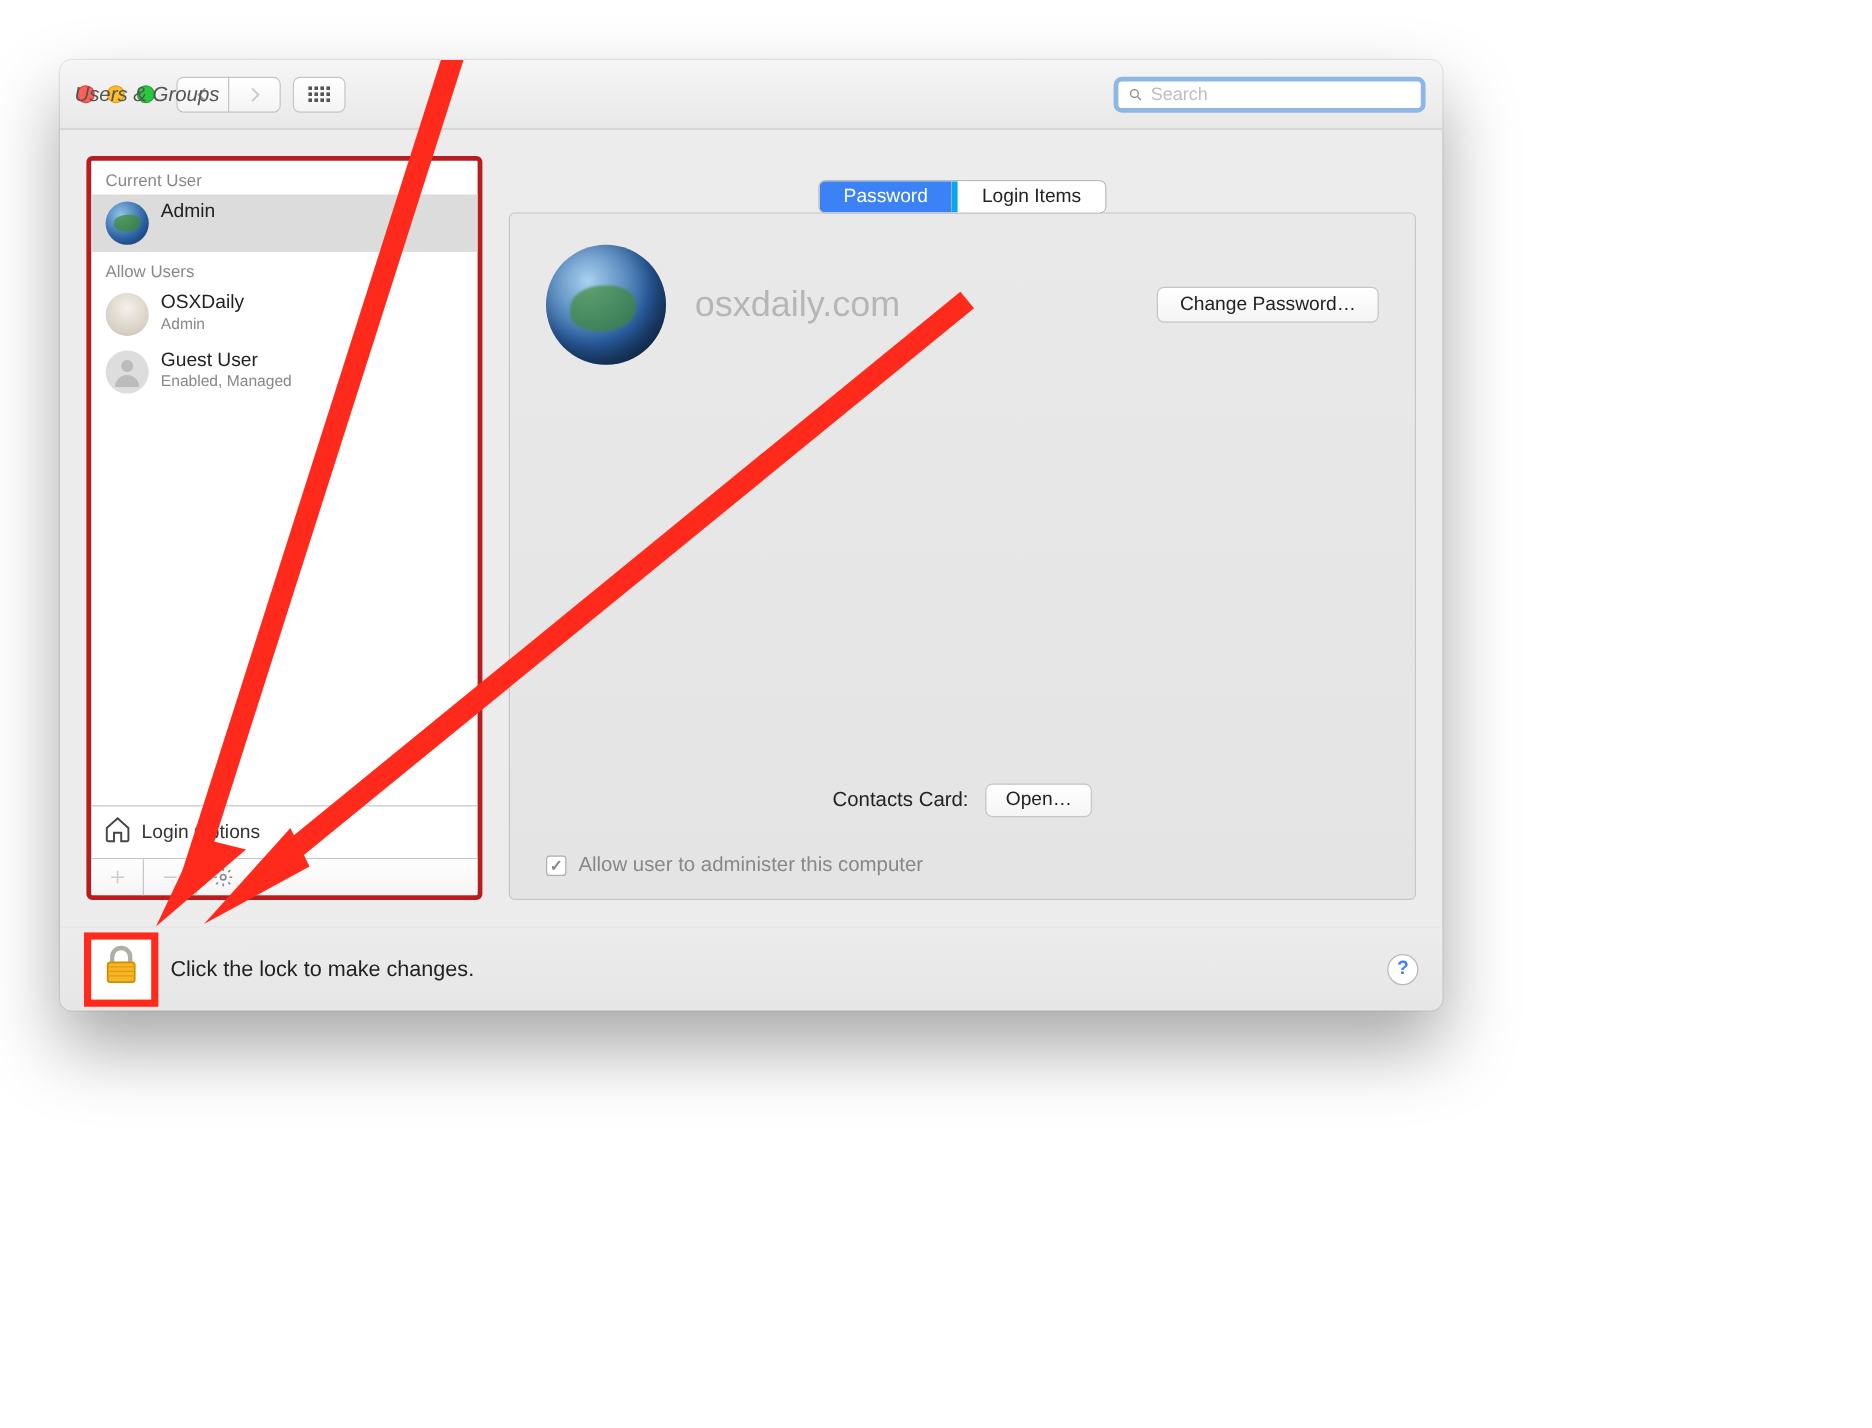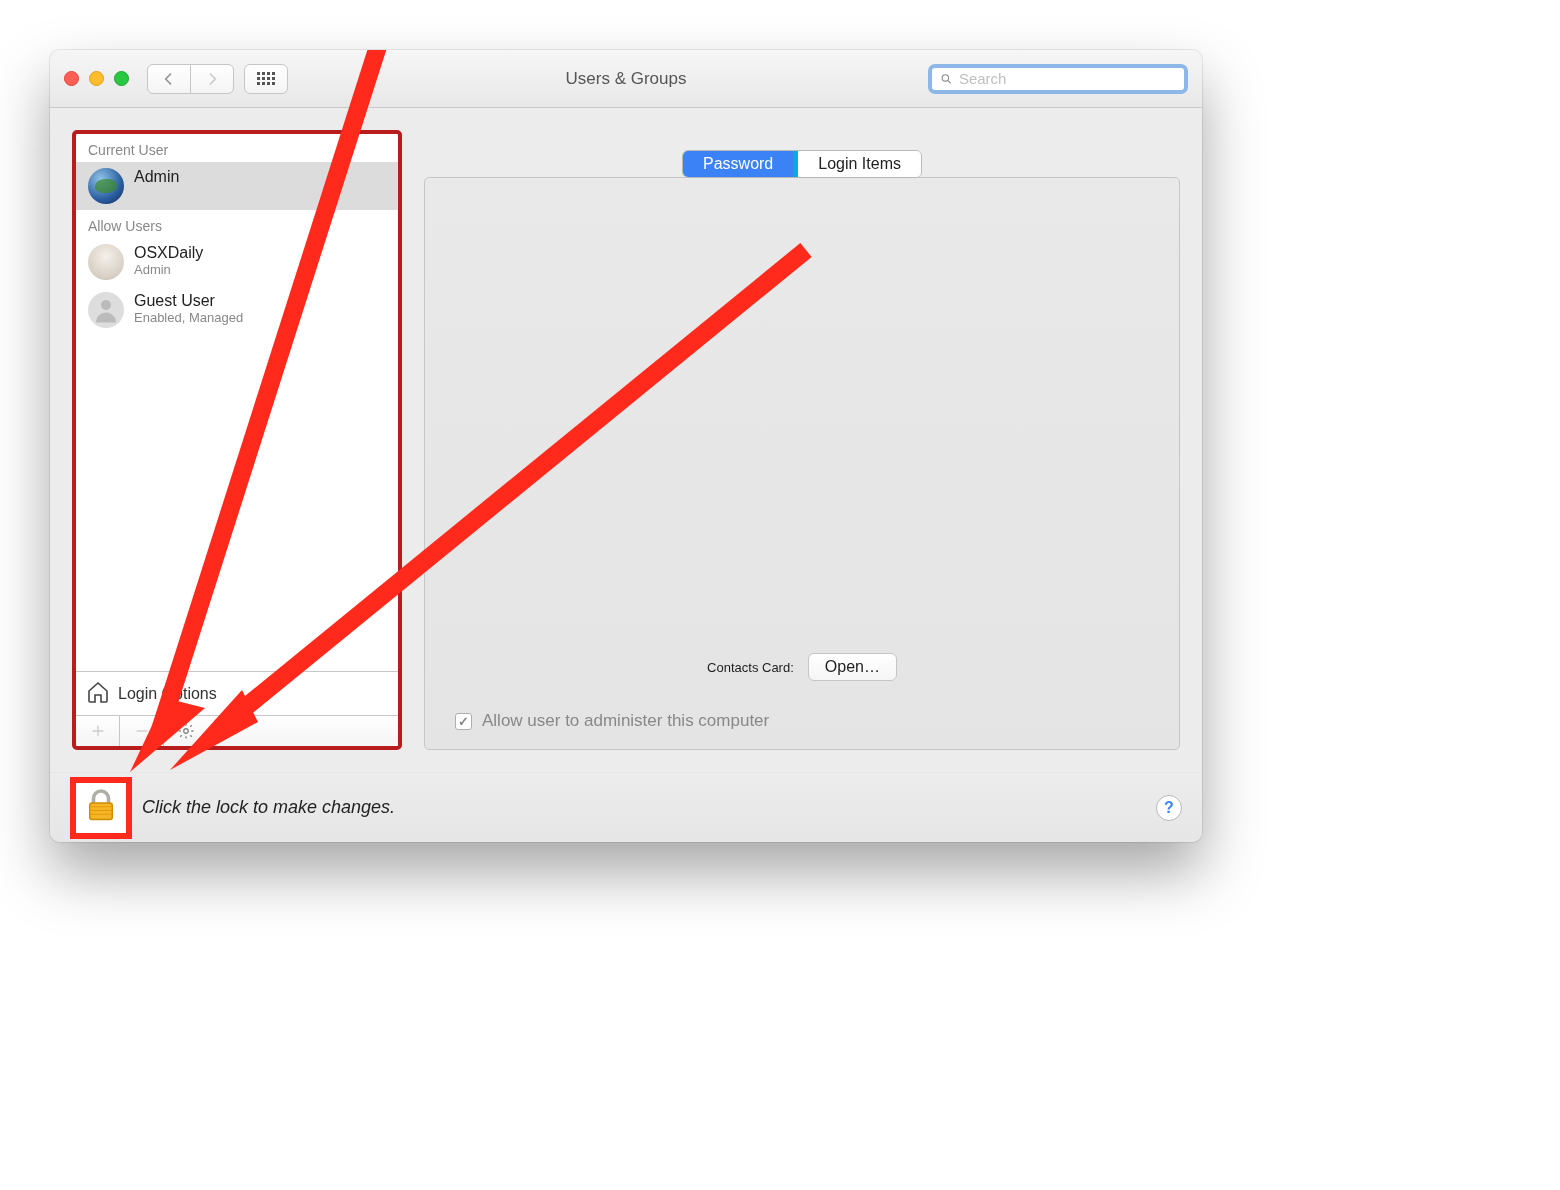"Users & Groups" .wintitle { font-style: none -> italic; left: 0 -> 12px; text-align: center -> left }
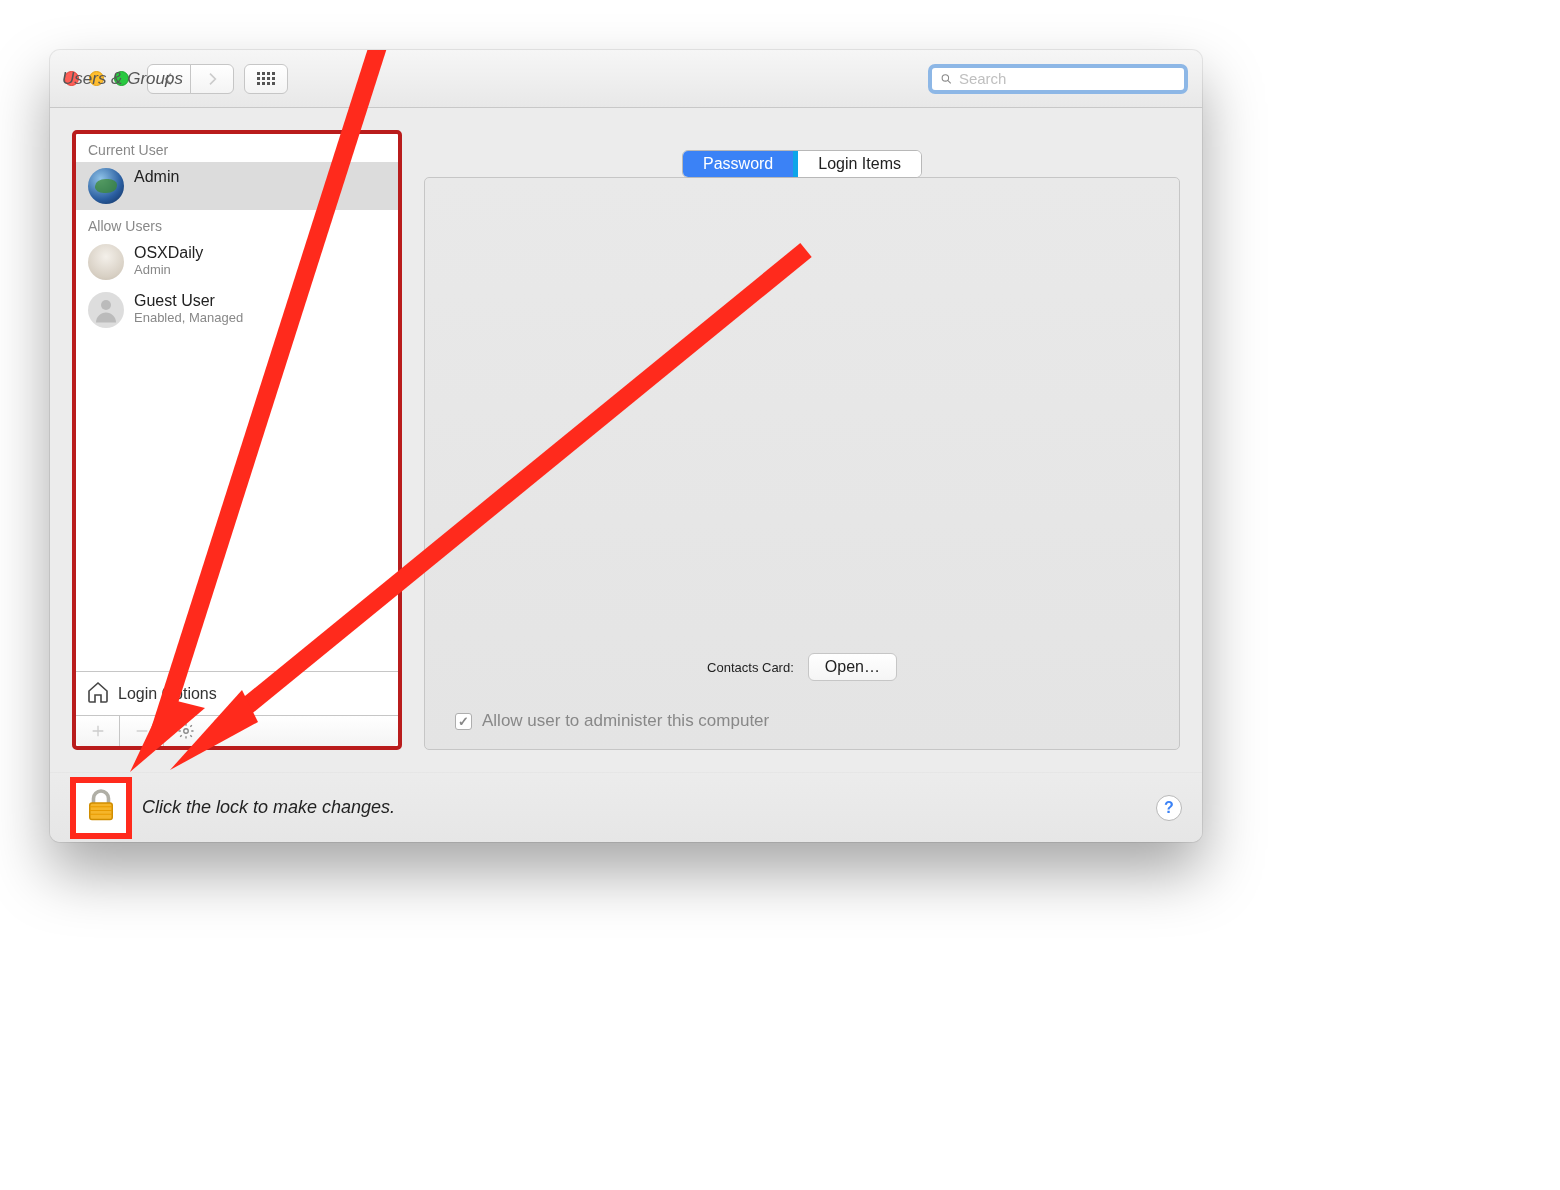"osxdaily.com" div.userhero { html: none -> <div> <div></div> <div>osxdaily.com</div> <button>Change Password…</button> </div> }
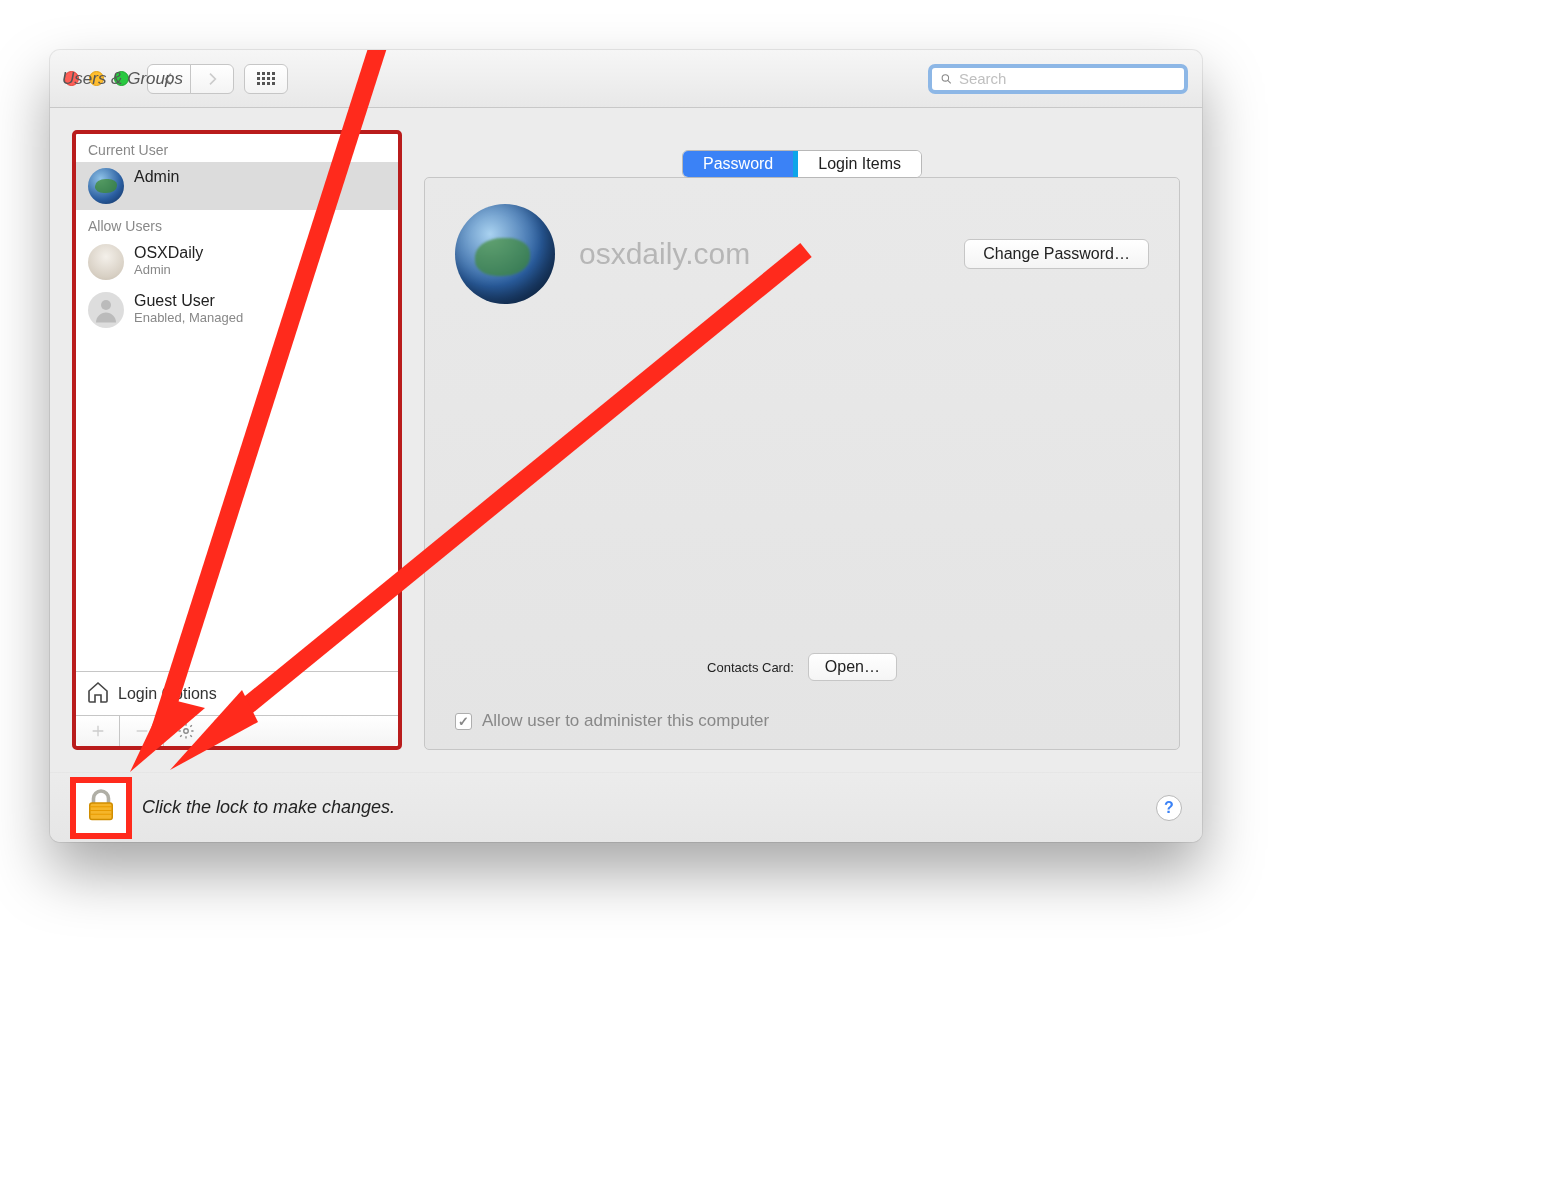"Contacts Card:" .rowlabel { font-size: 13px -> 17px }
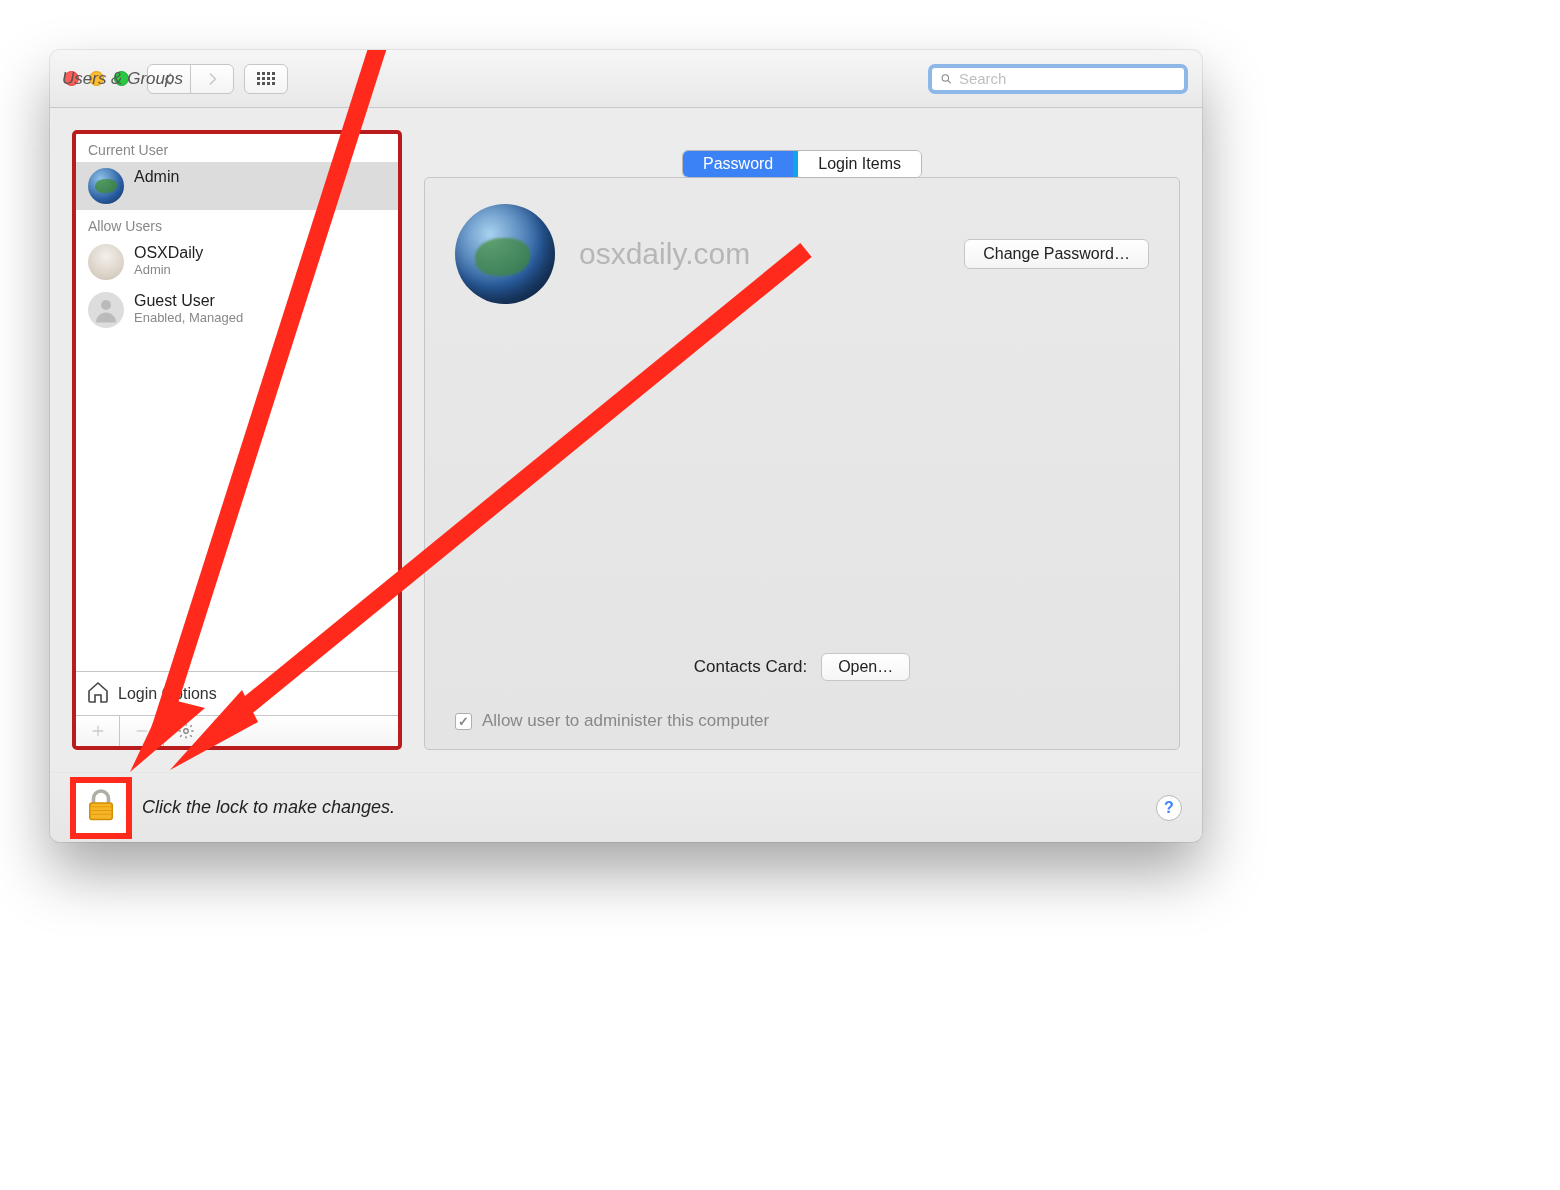"Click the lock to make" .locktext { font-style: italic -> none }
